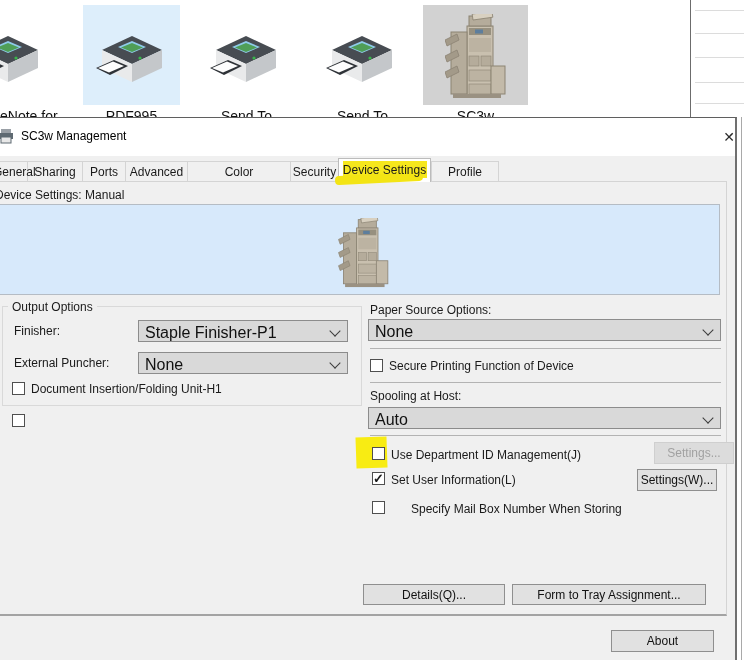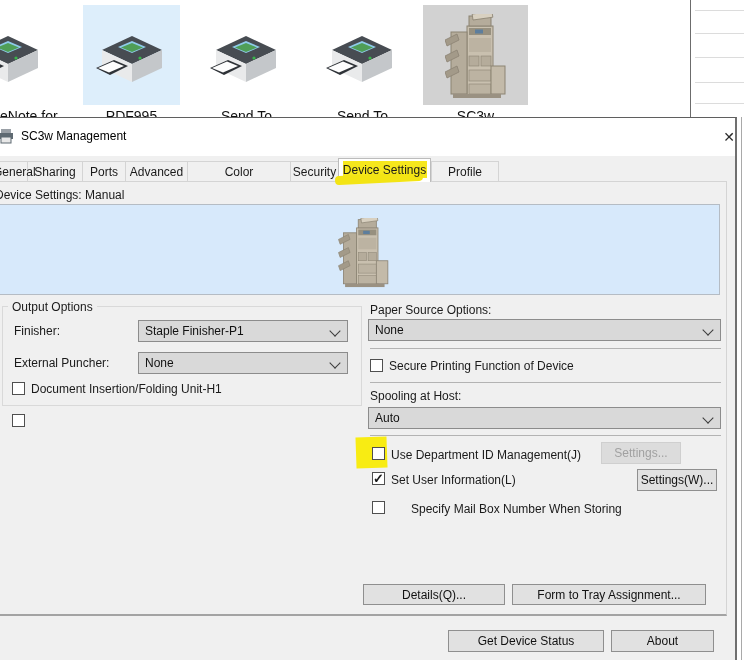"Staple Finisher-P1" .combo-val { font-size: 12px -> 16px }
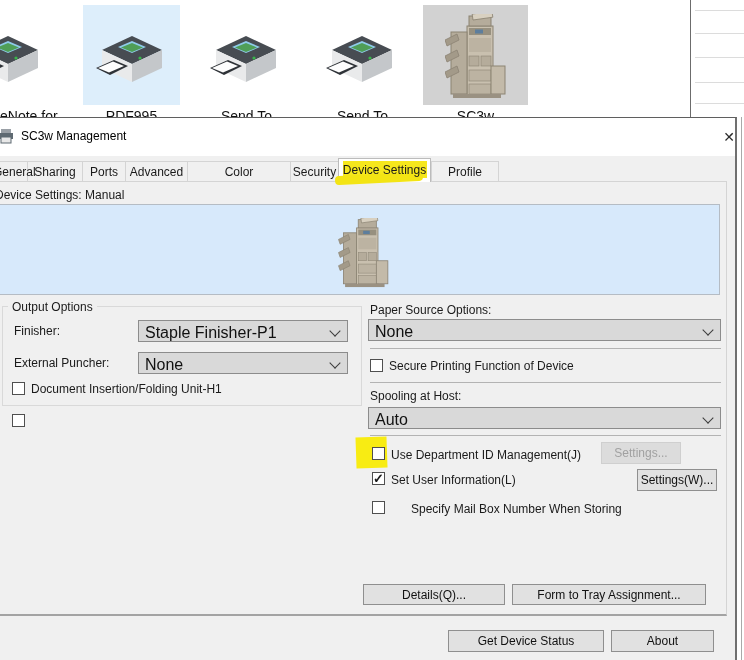"Settings..." div.btn { left: 611px -> 664px }
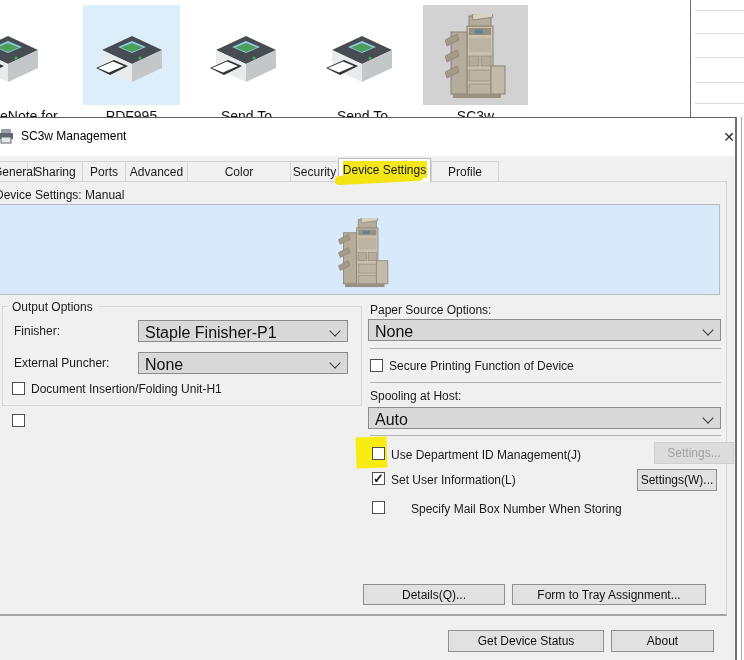"Get Device Status" div.btn { html: <div>Get Device Status</div> -> none }
